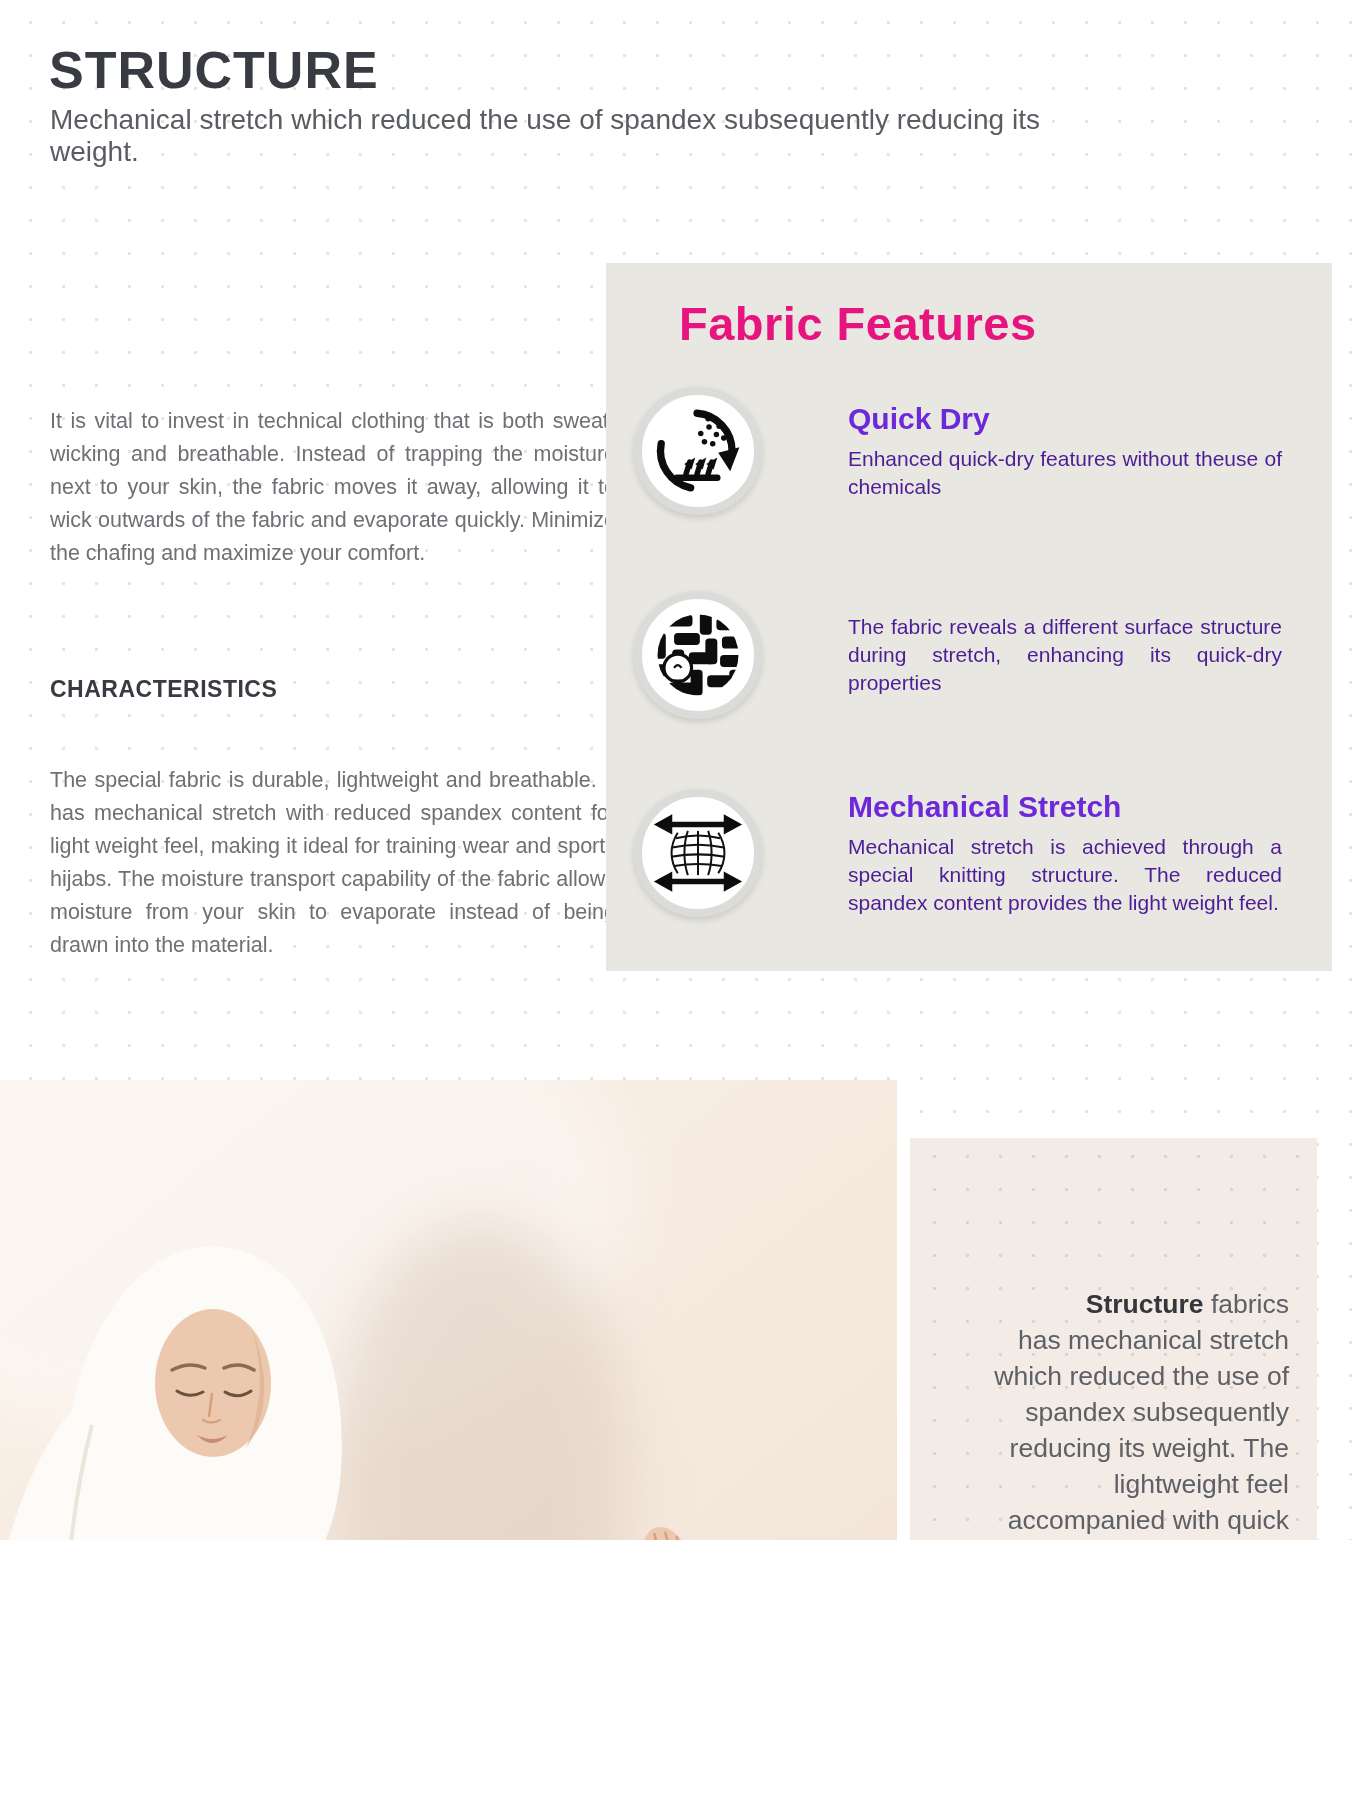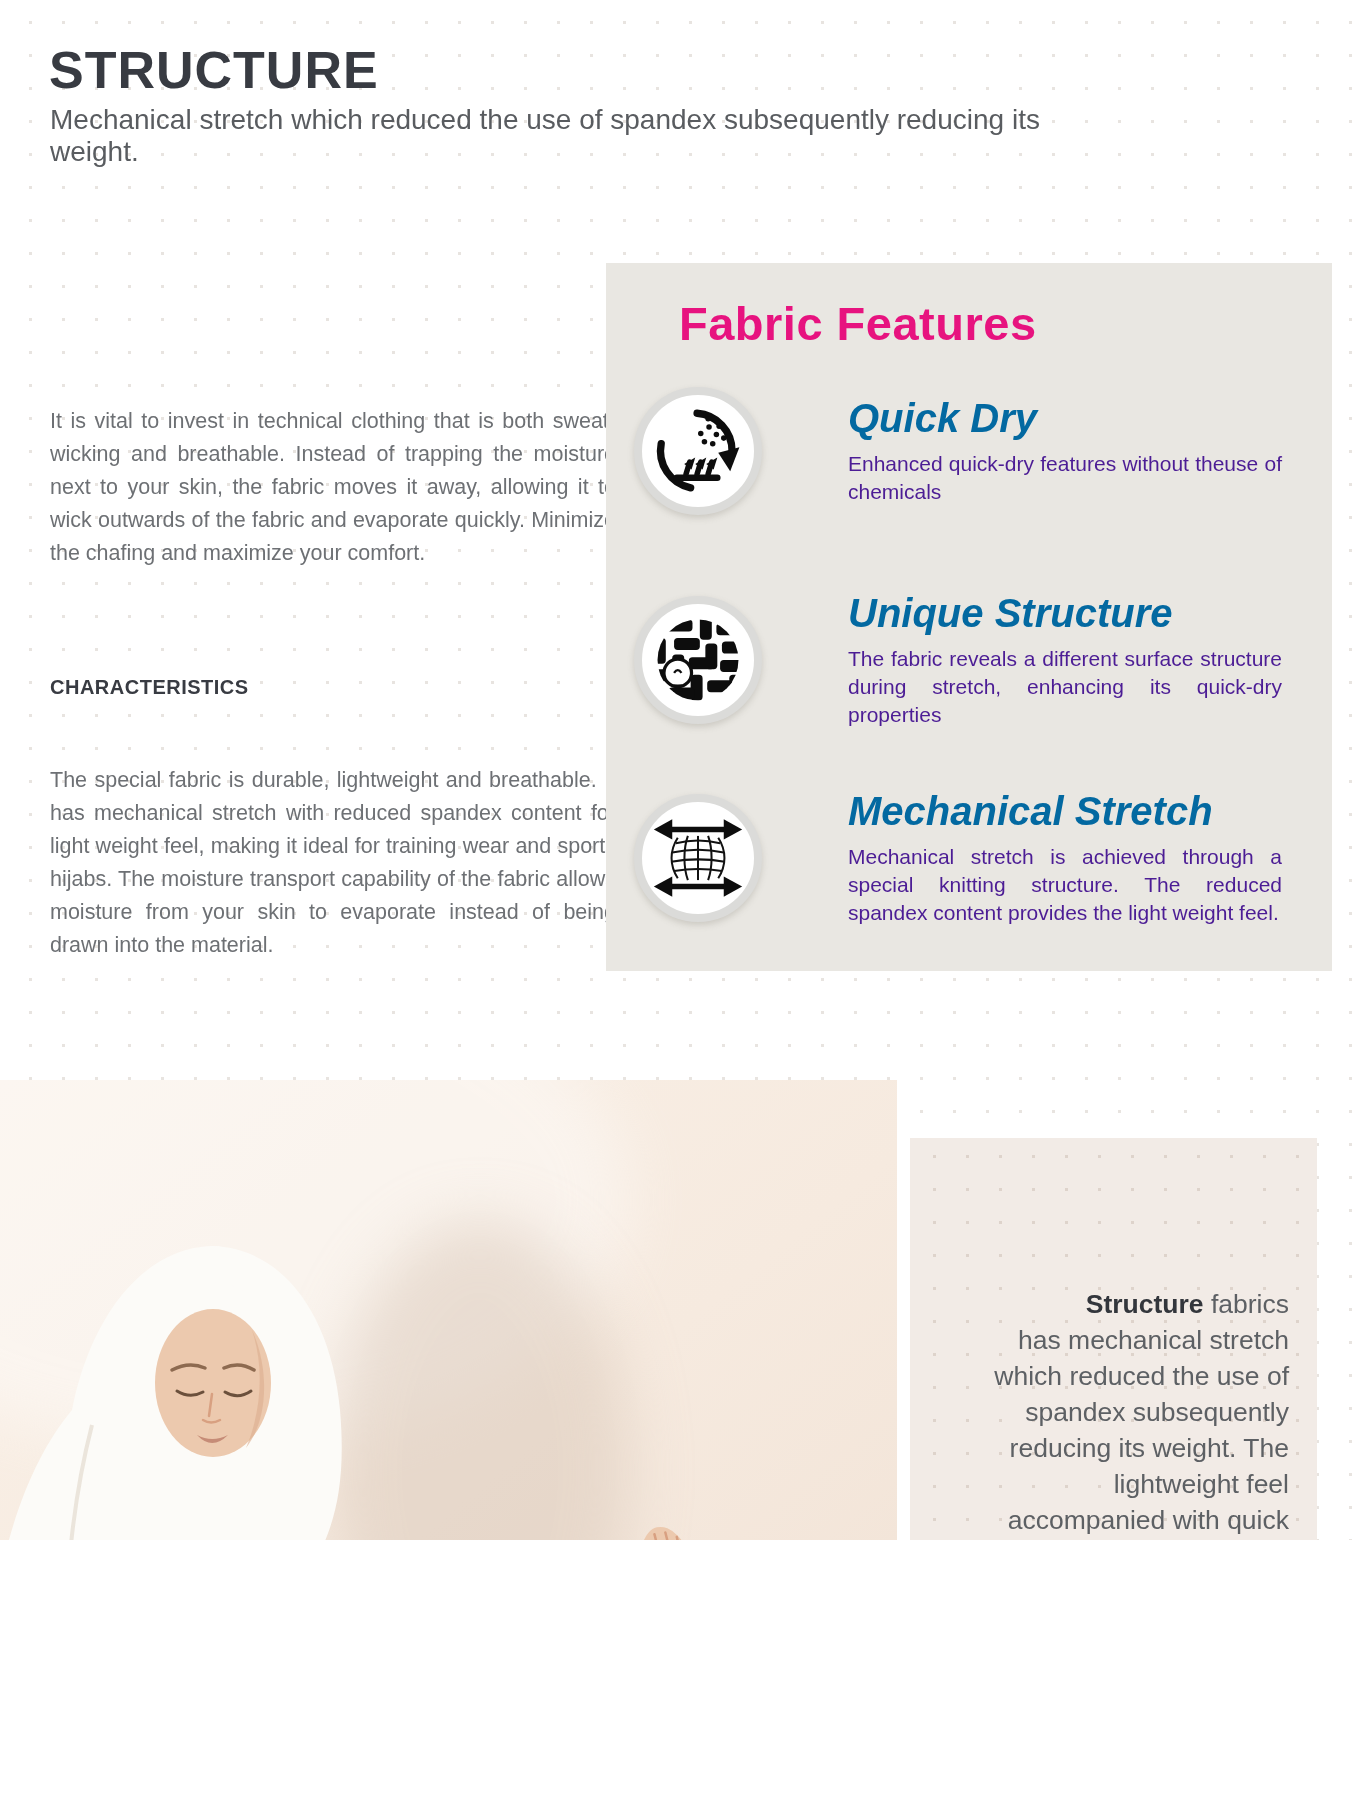"Quick Dry" .feature-title { color: #0369a1 -> #6d28d9; font-size: 40px -> 30px; font-style: italic -> none }
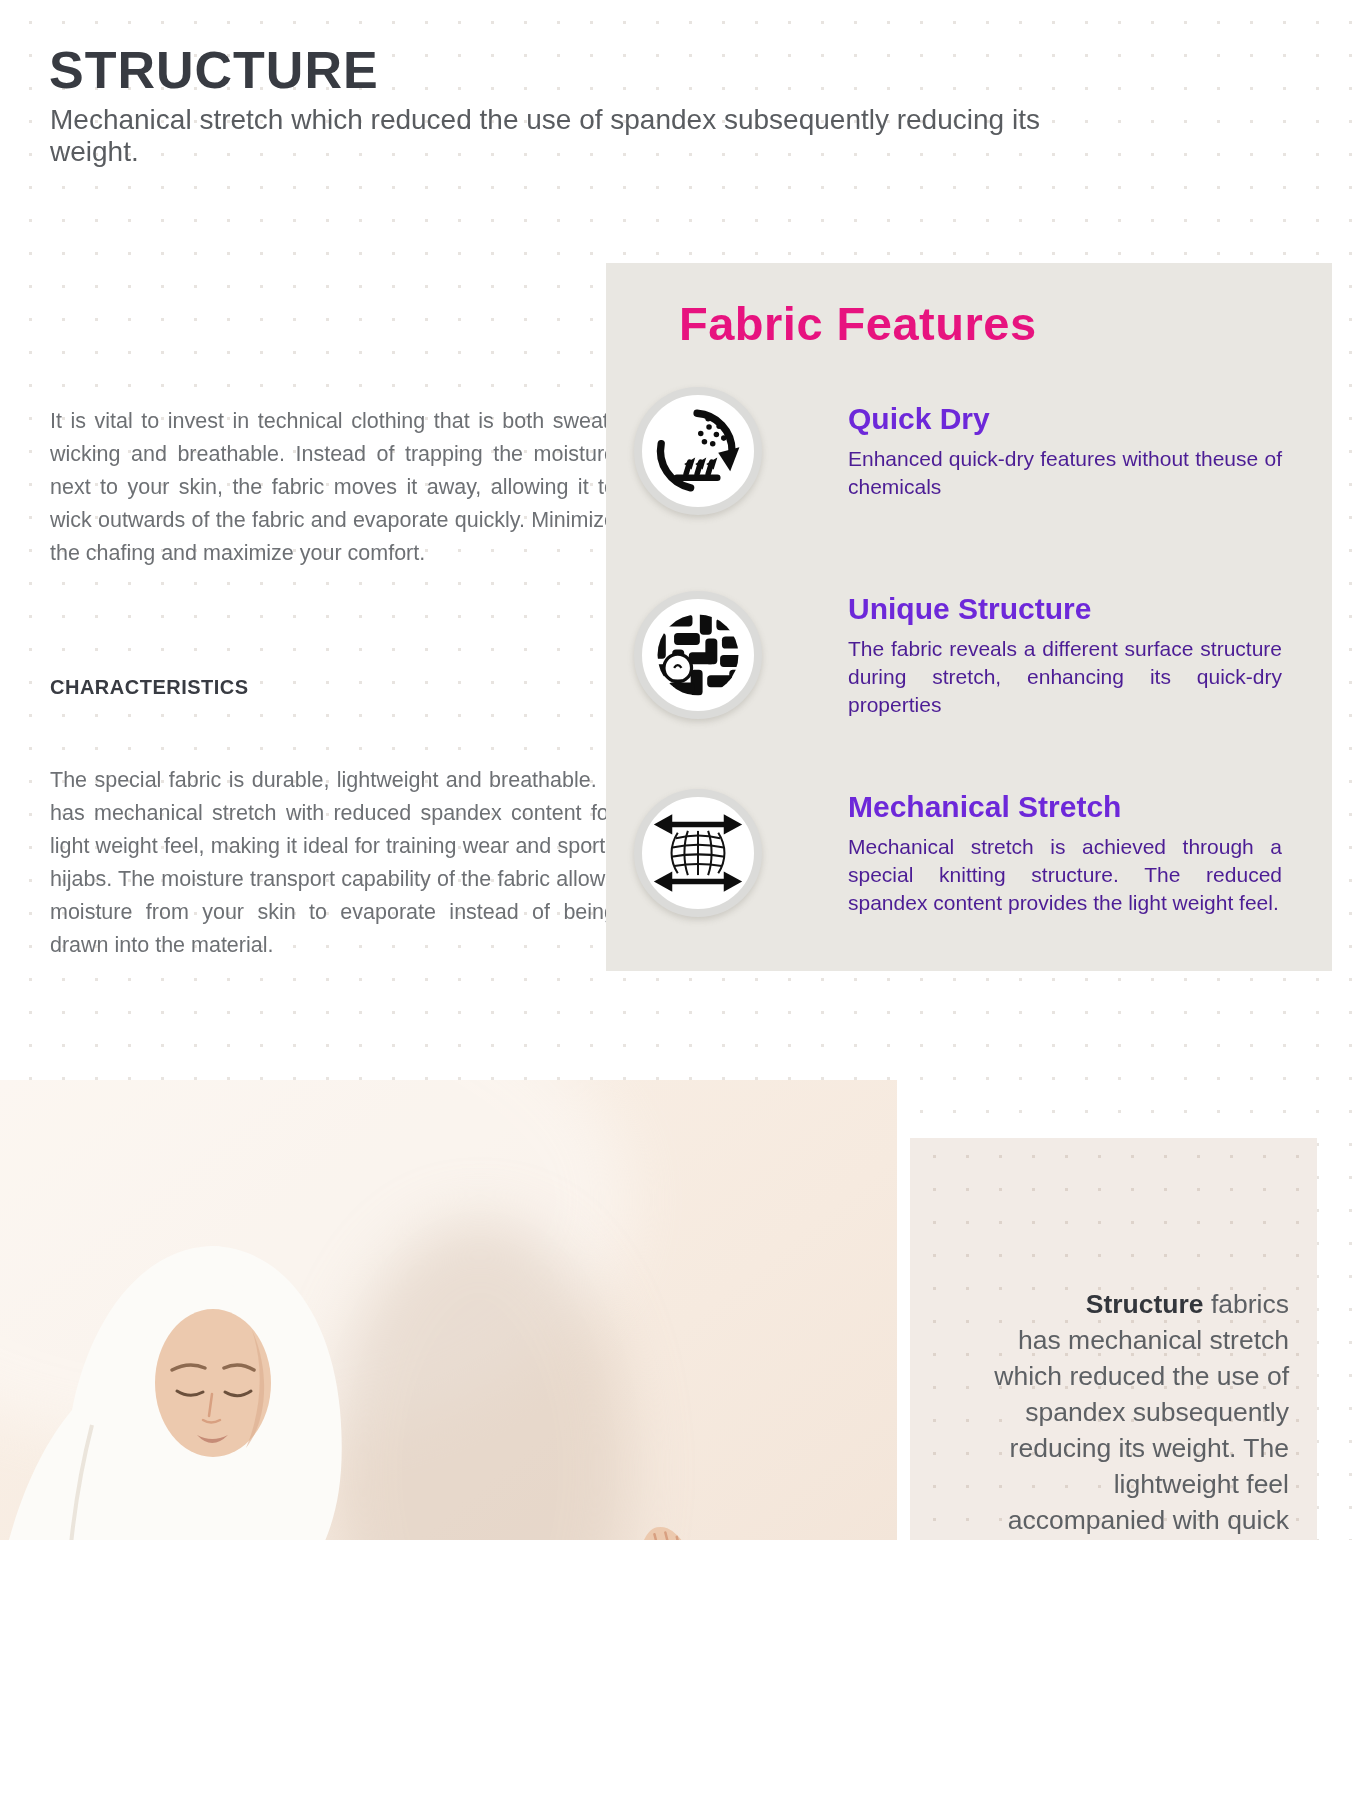"Unique Structure" h3.feature-title { html: <h3>Unique Structure</h3> -> none }
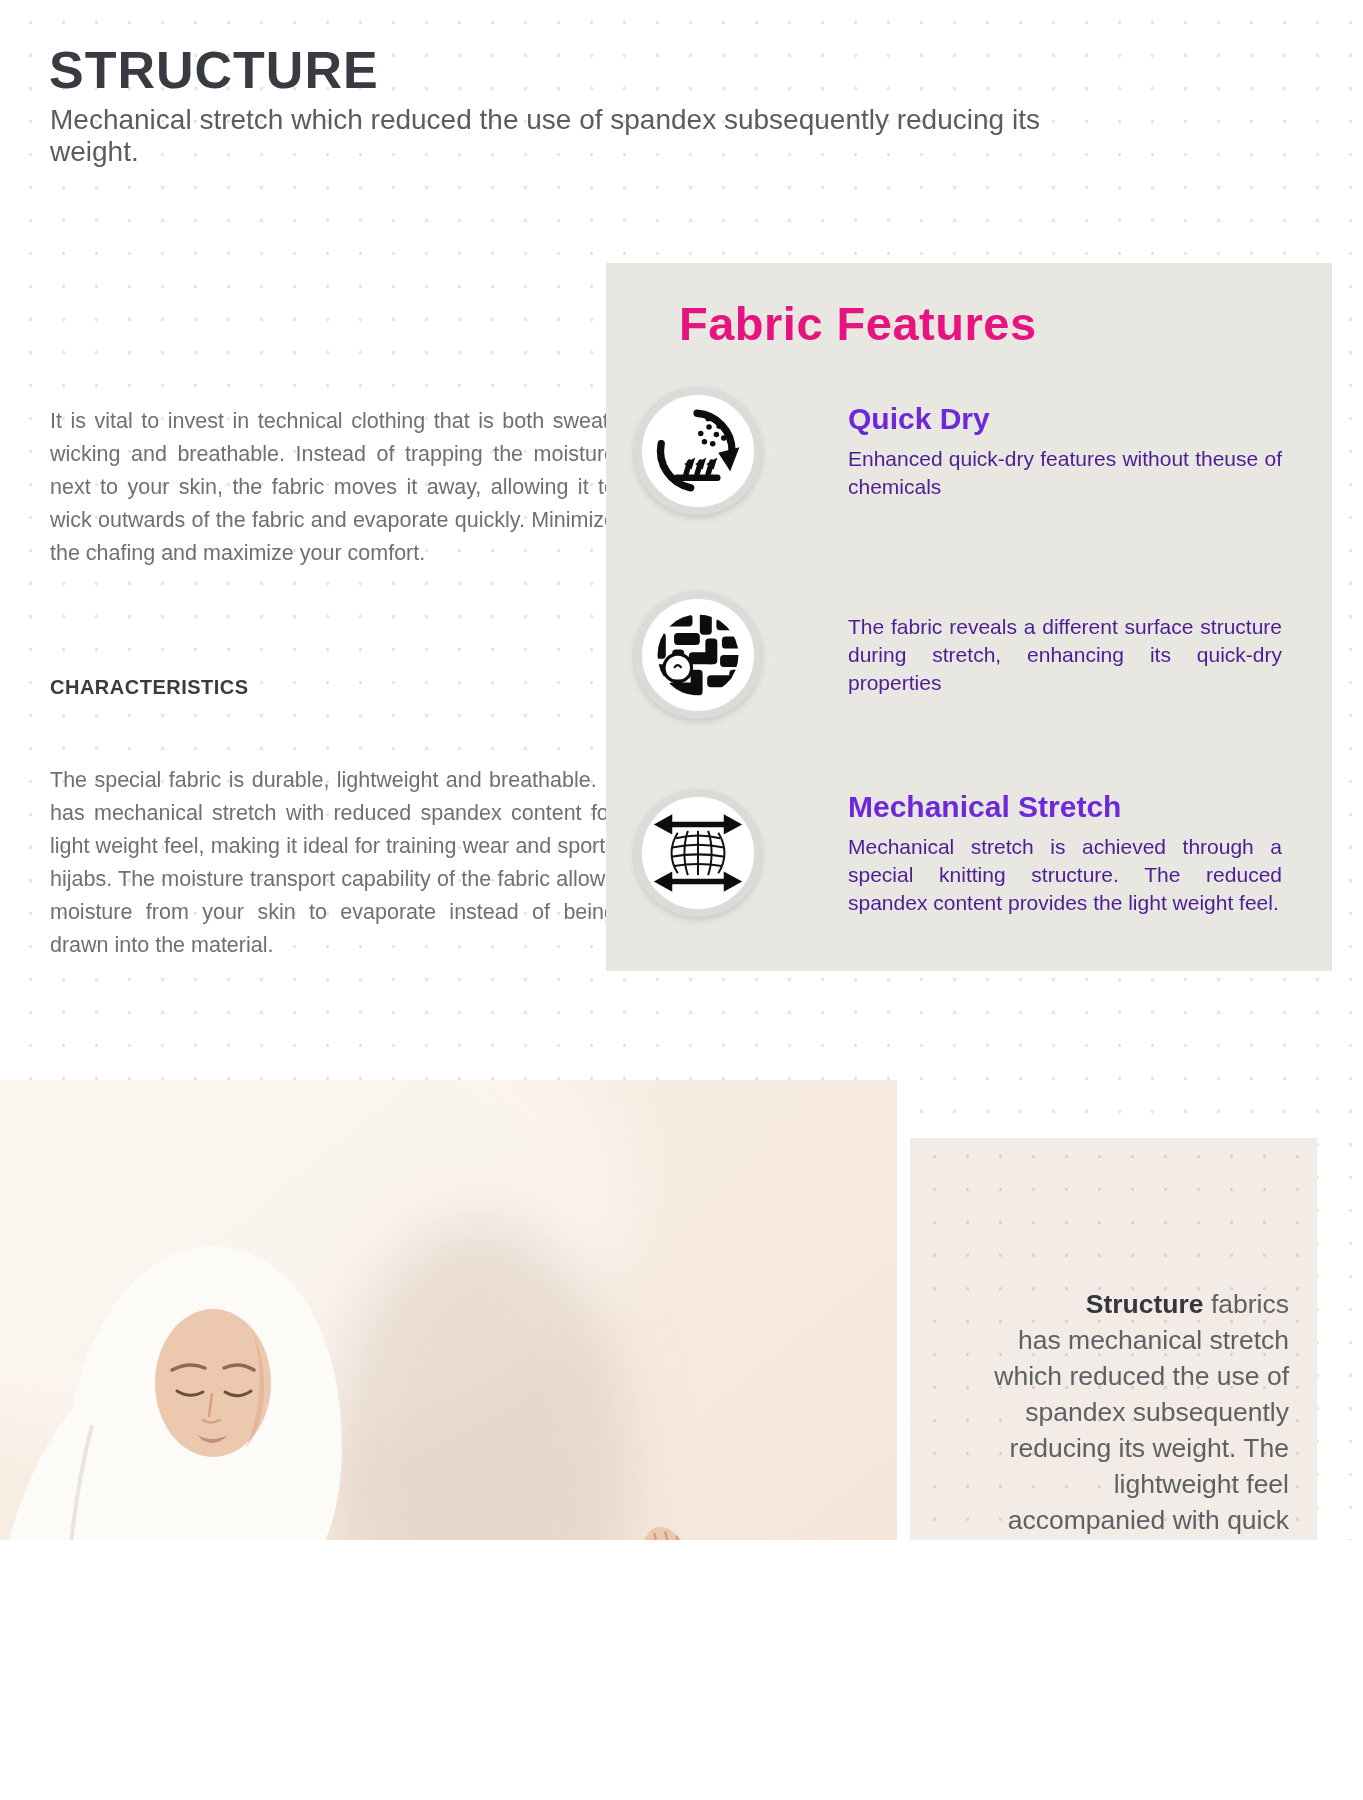"CHARACTERISTICS" .char-heading { font-size: 20px -> 23px }
